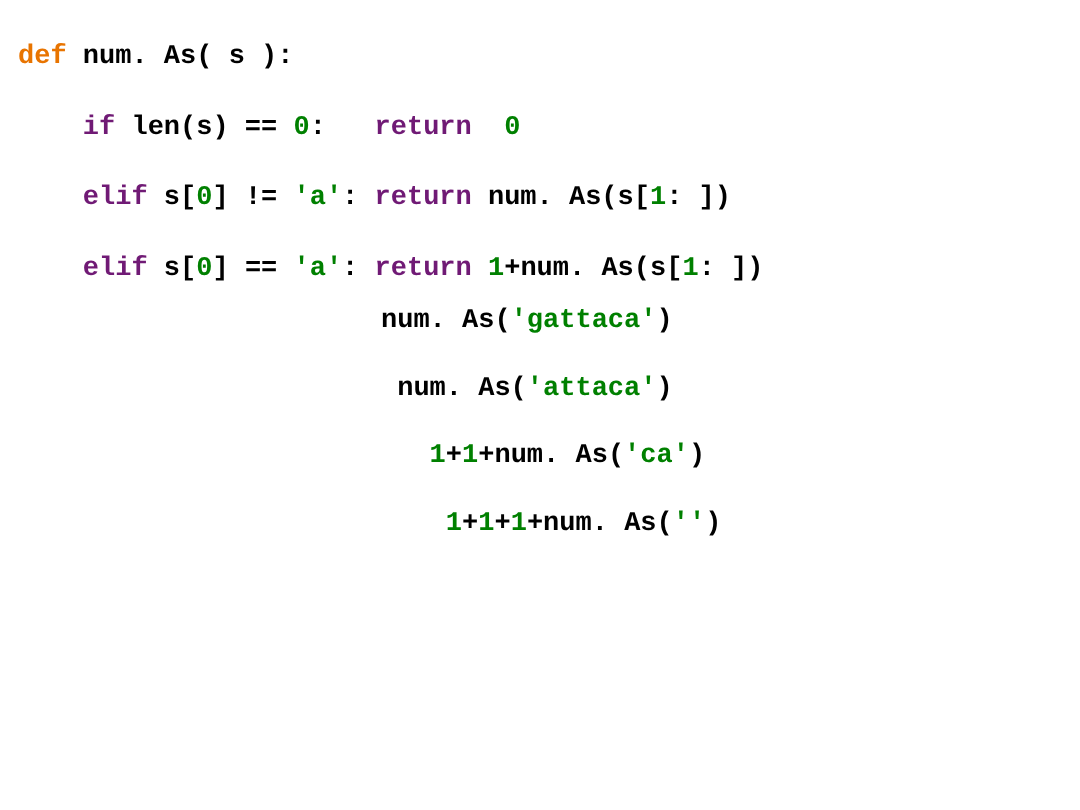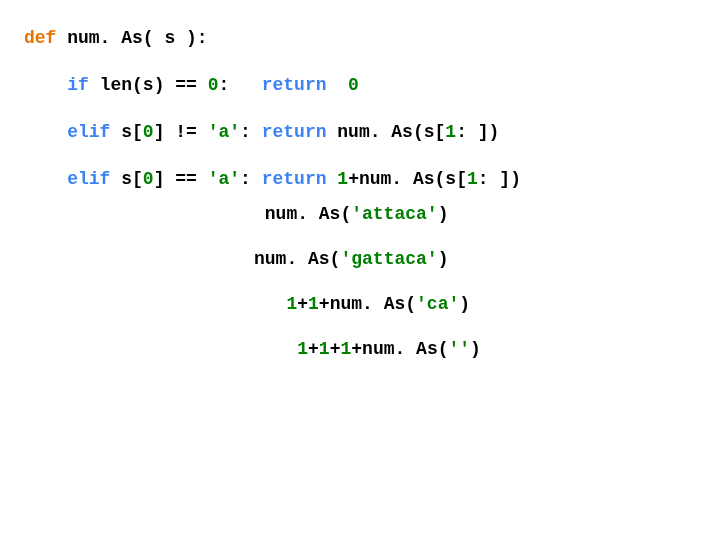"def num. As( s ):" .code-block { left: 24px -> 12px }
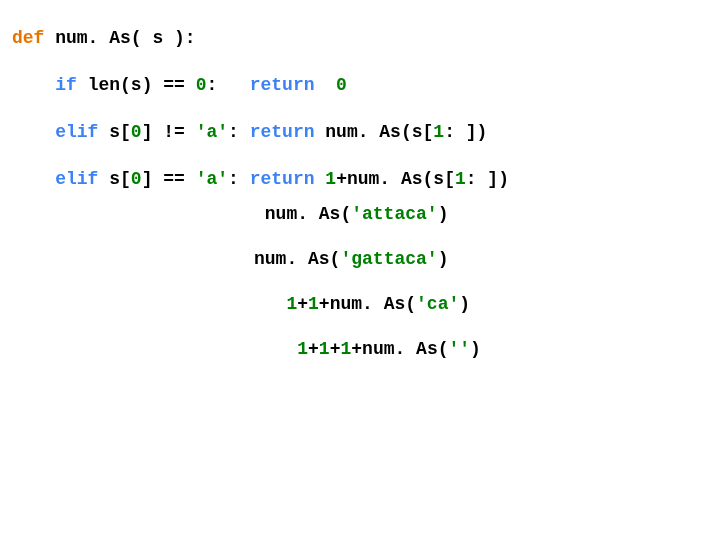"if" .kw-ctrl { color: #3b82f6 -> #701a75 }
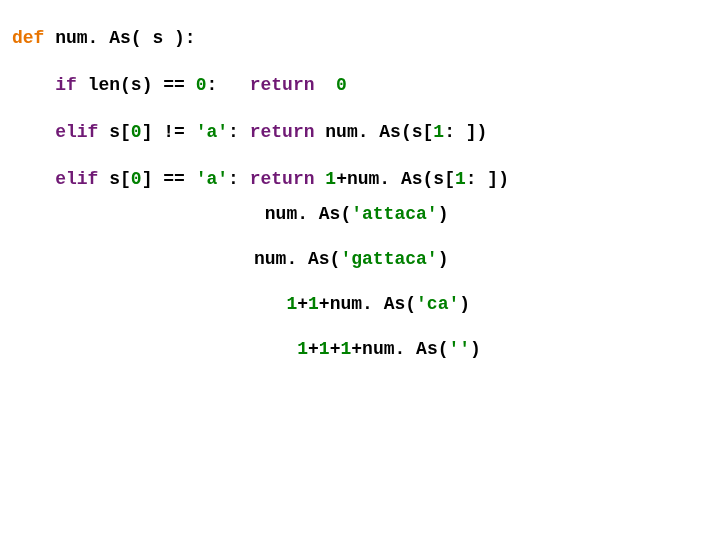"num. As('attaca')" div { order: before "num. As('gattaca')" -> after "num. As('gattaca')" }
